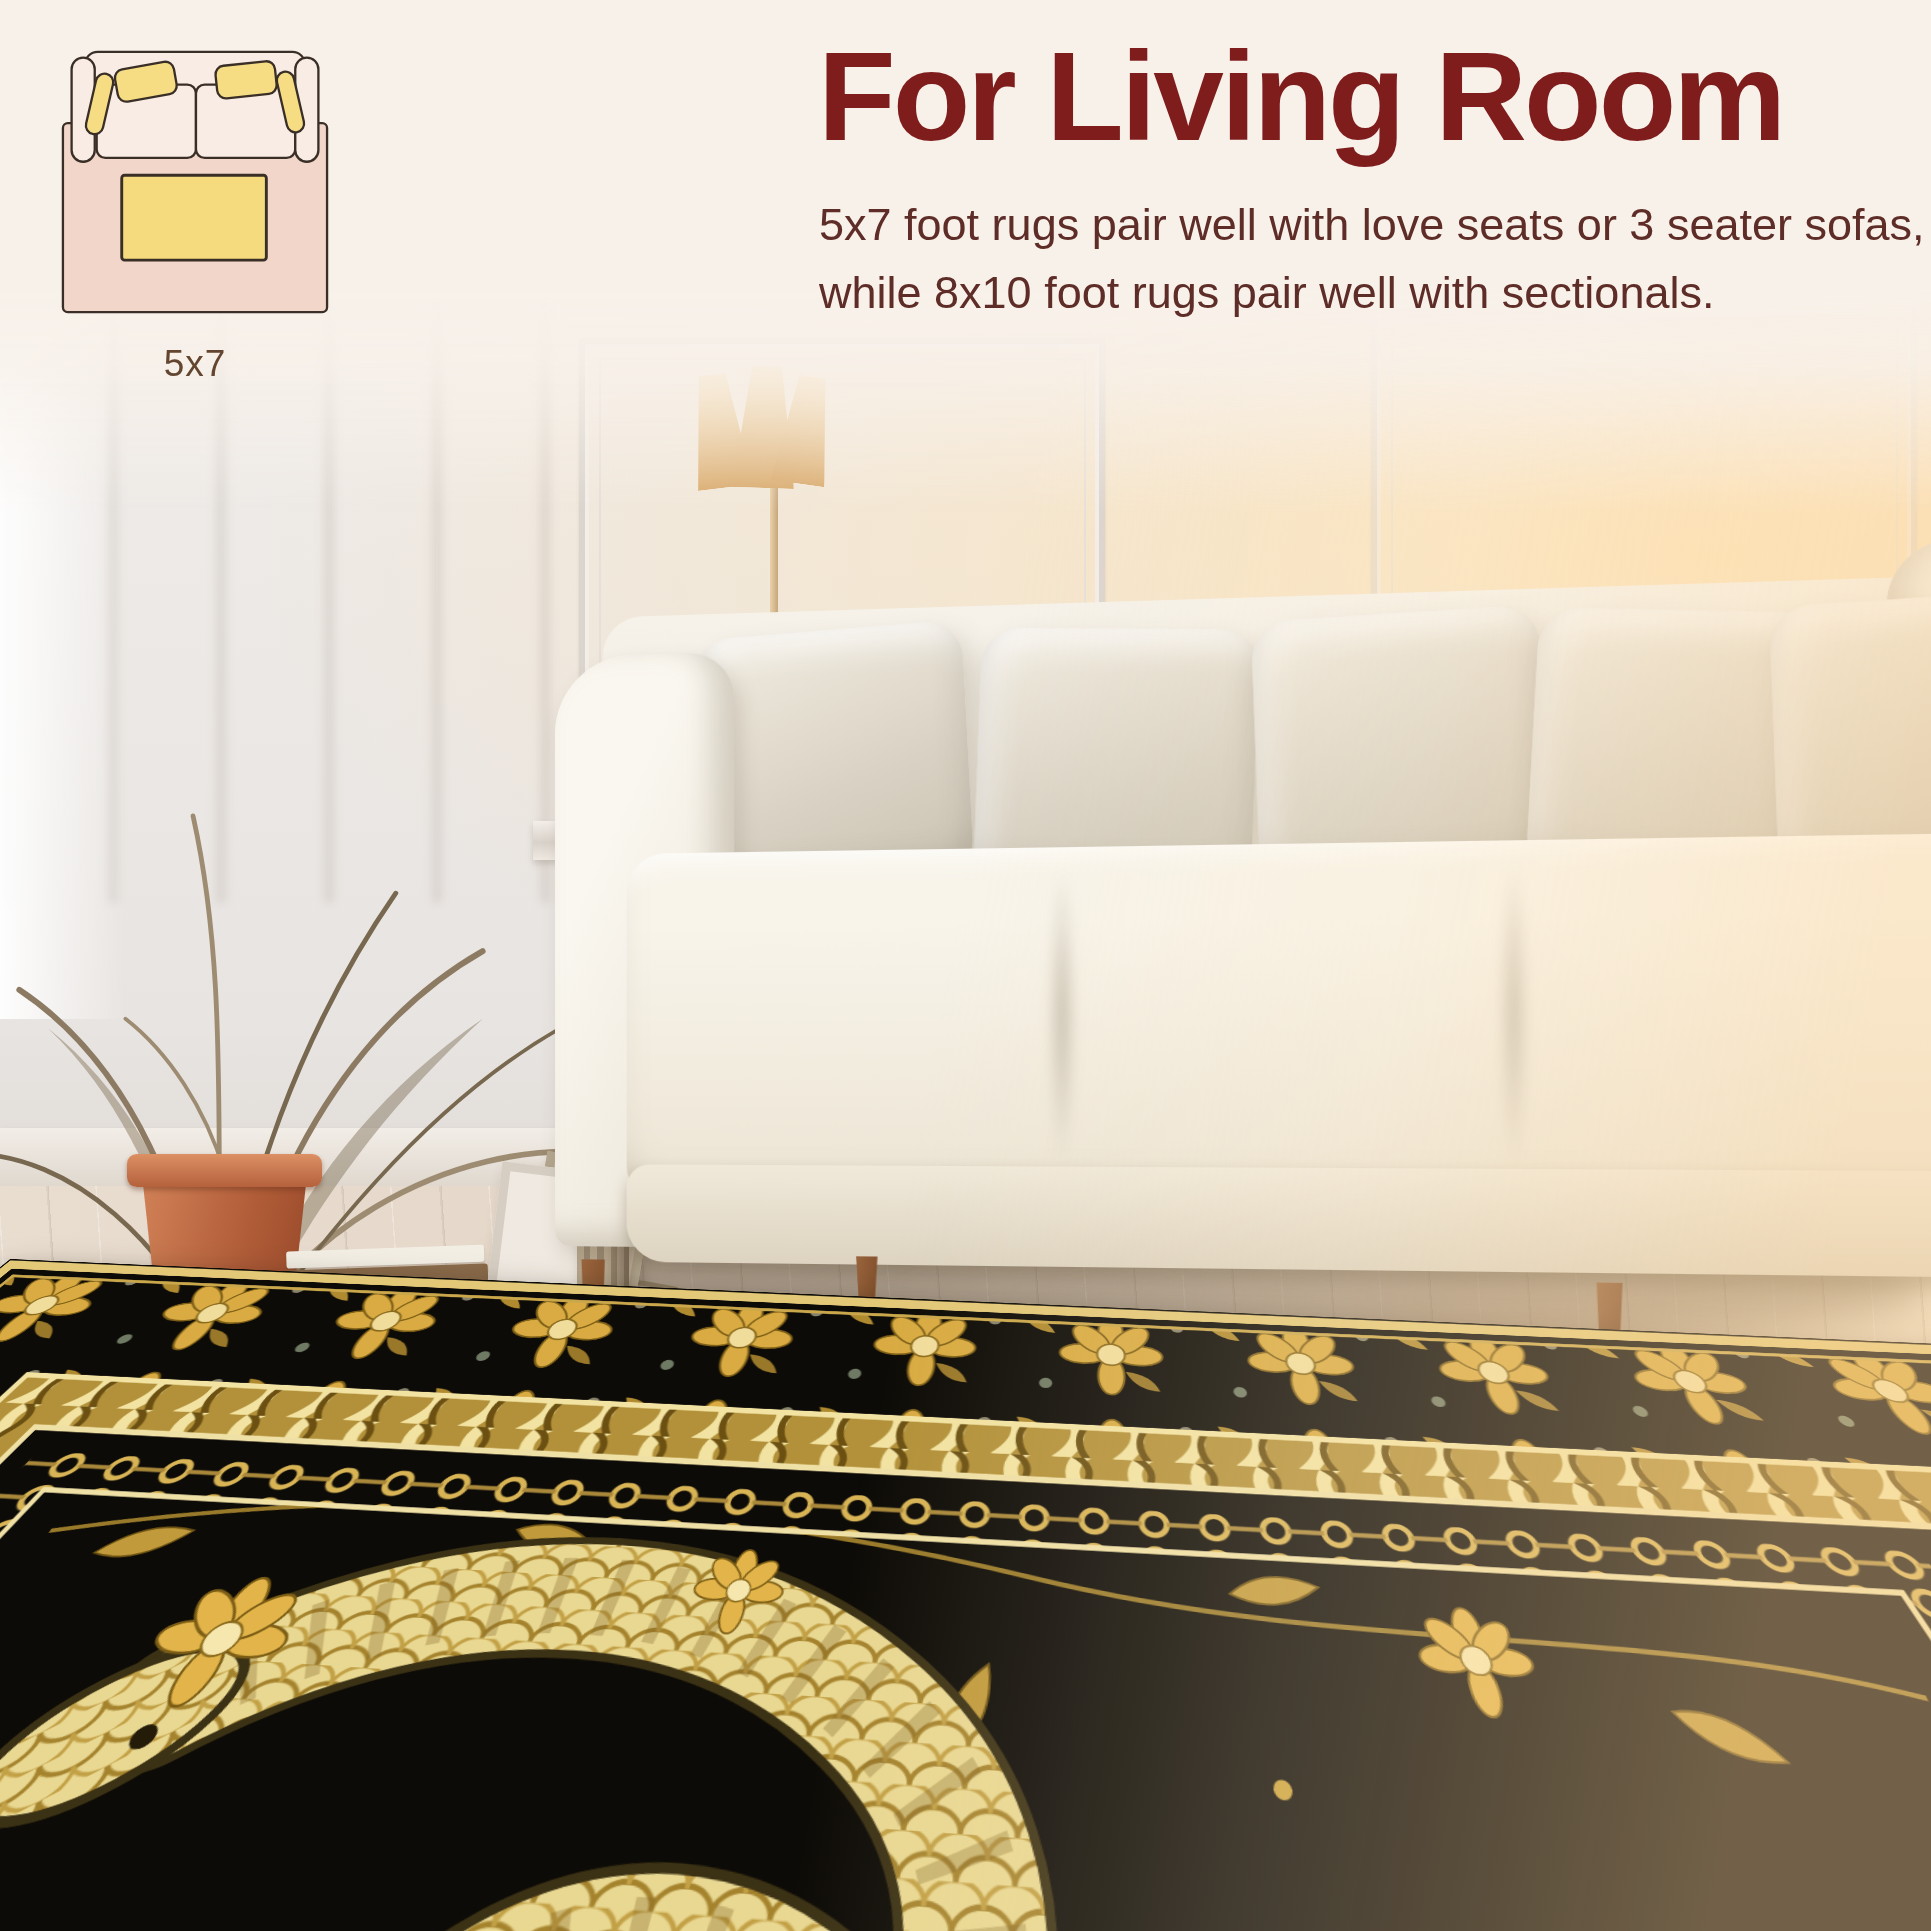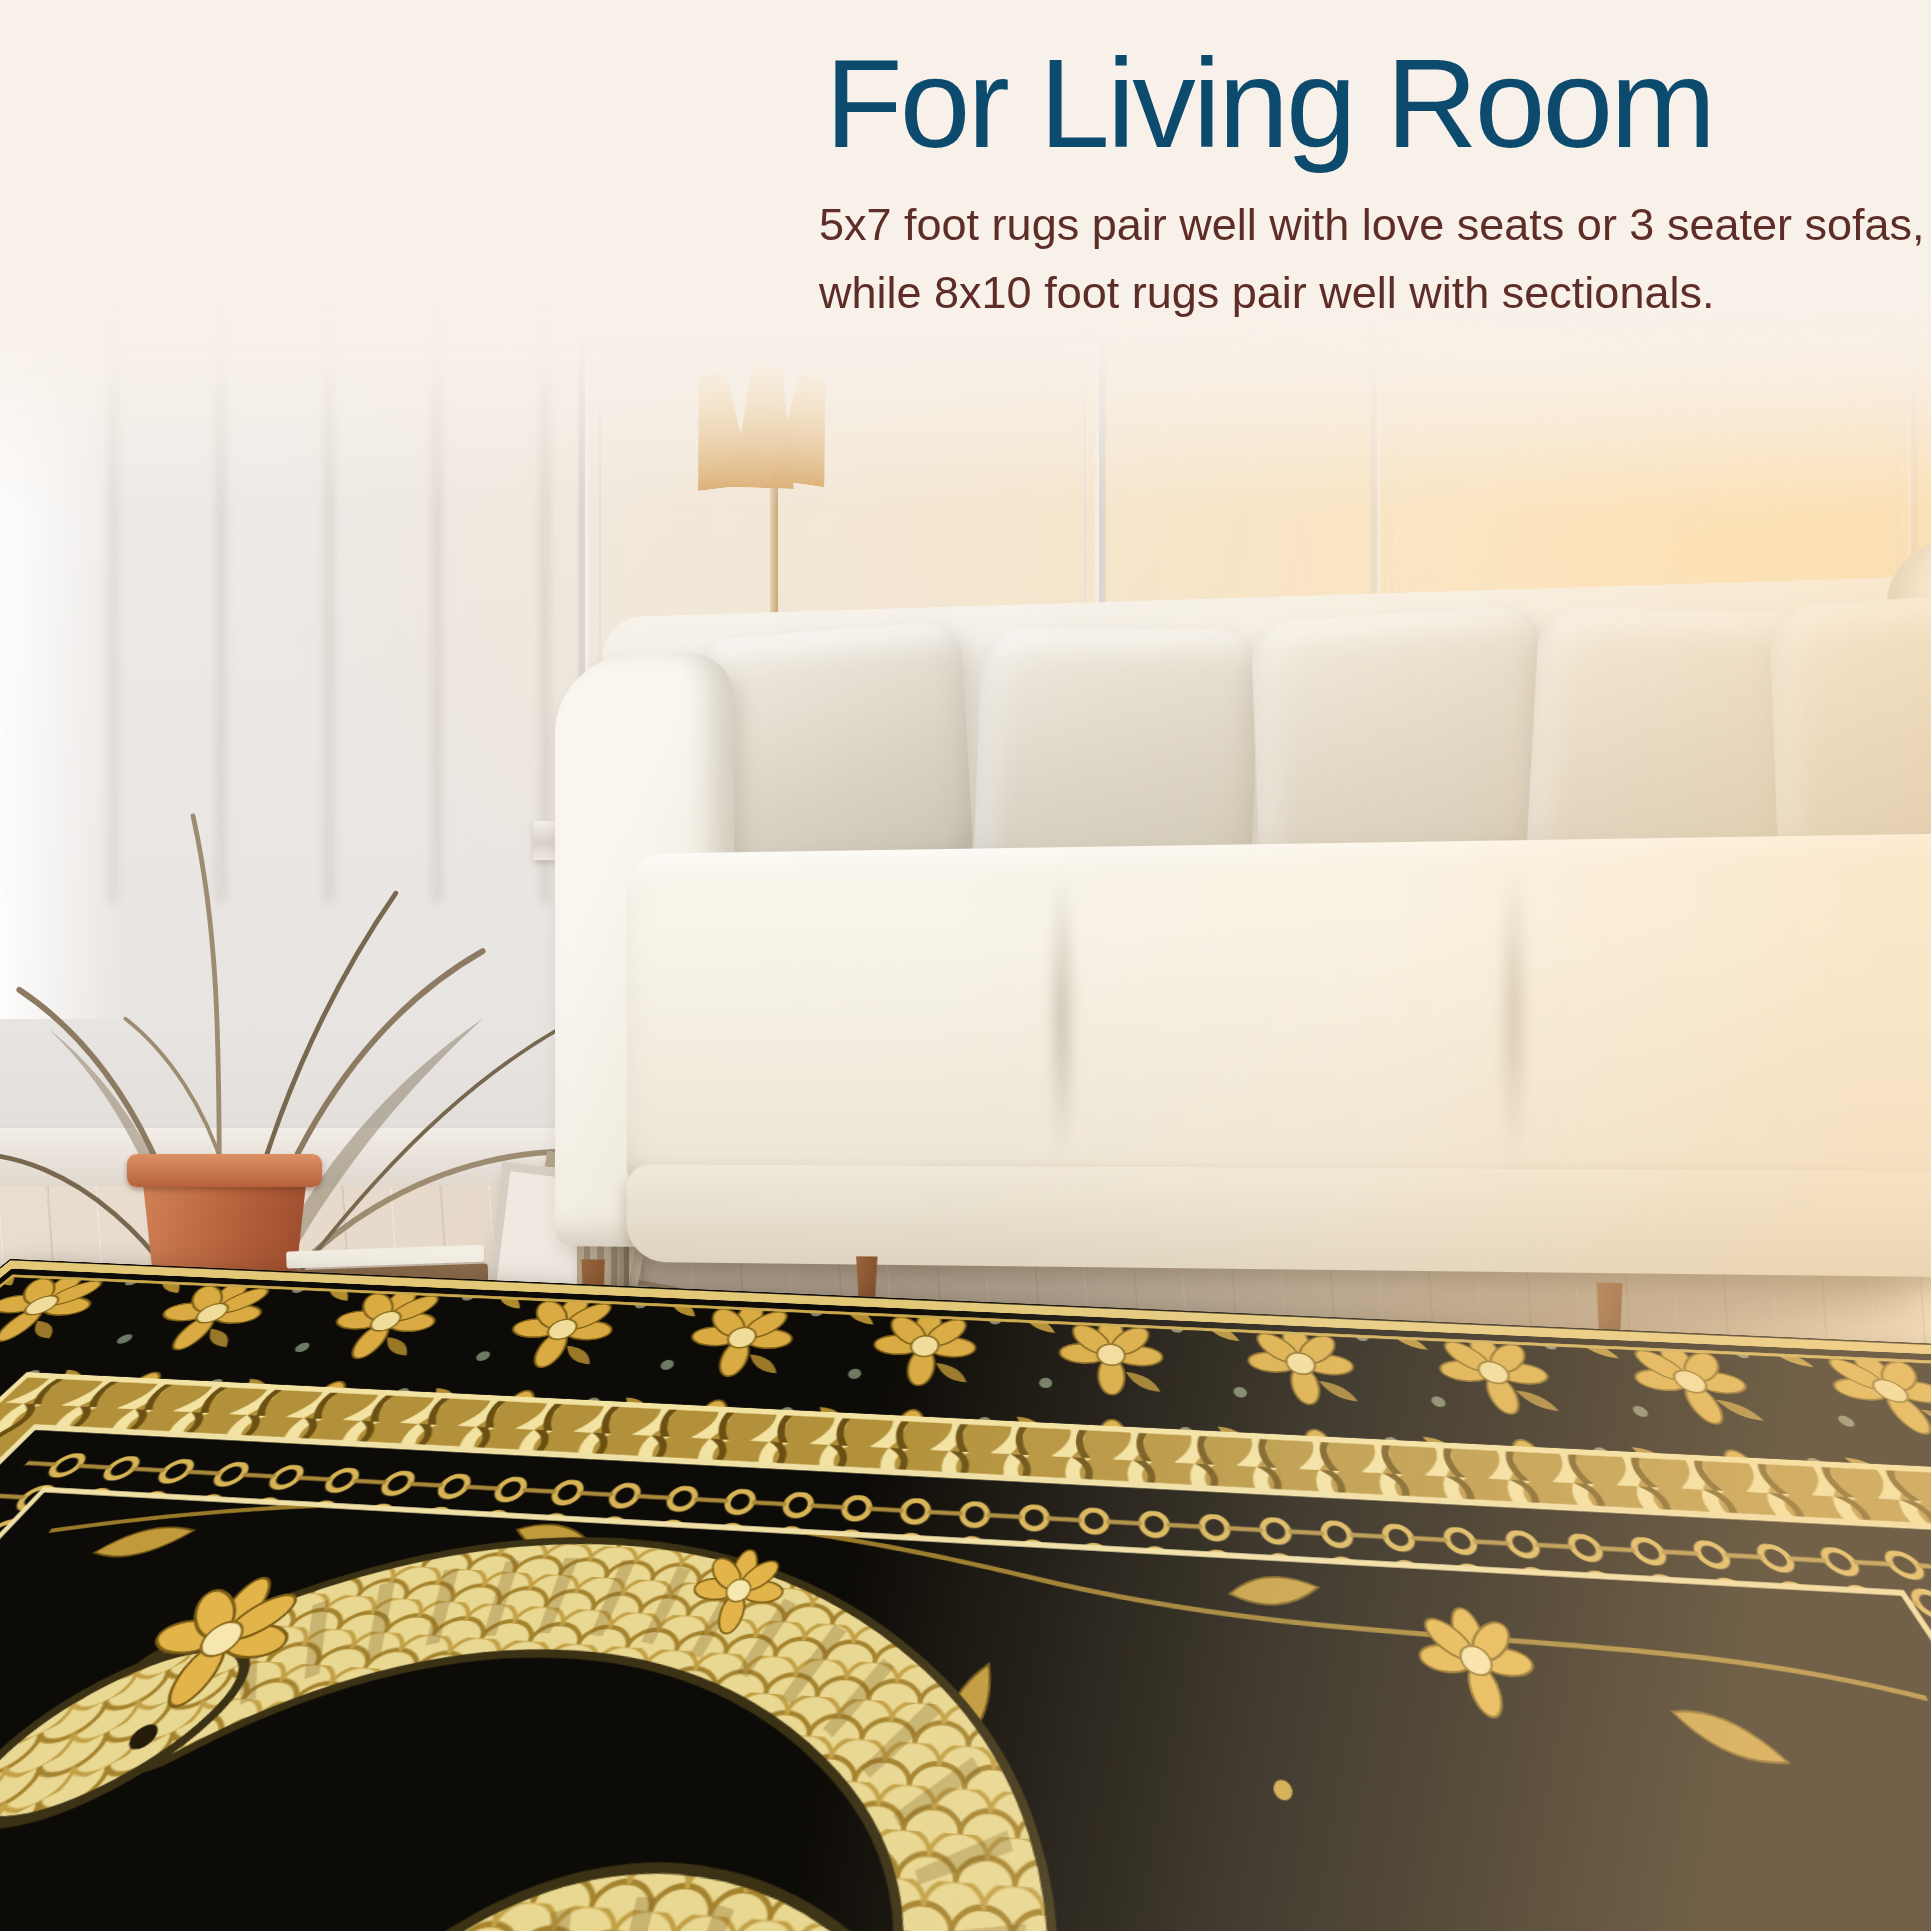"For Living Room" .page-title { color: #0c4a6e -> #7f1d1d; font-weight: 400 -> 700; margin: 8px -> 1px }
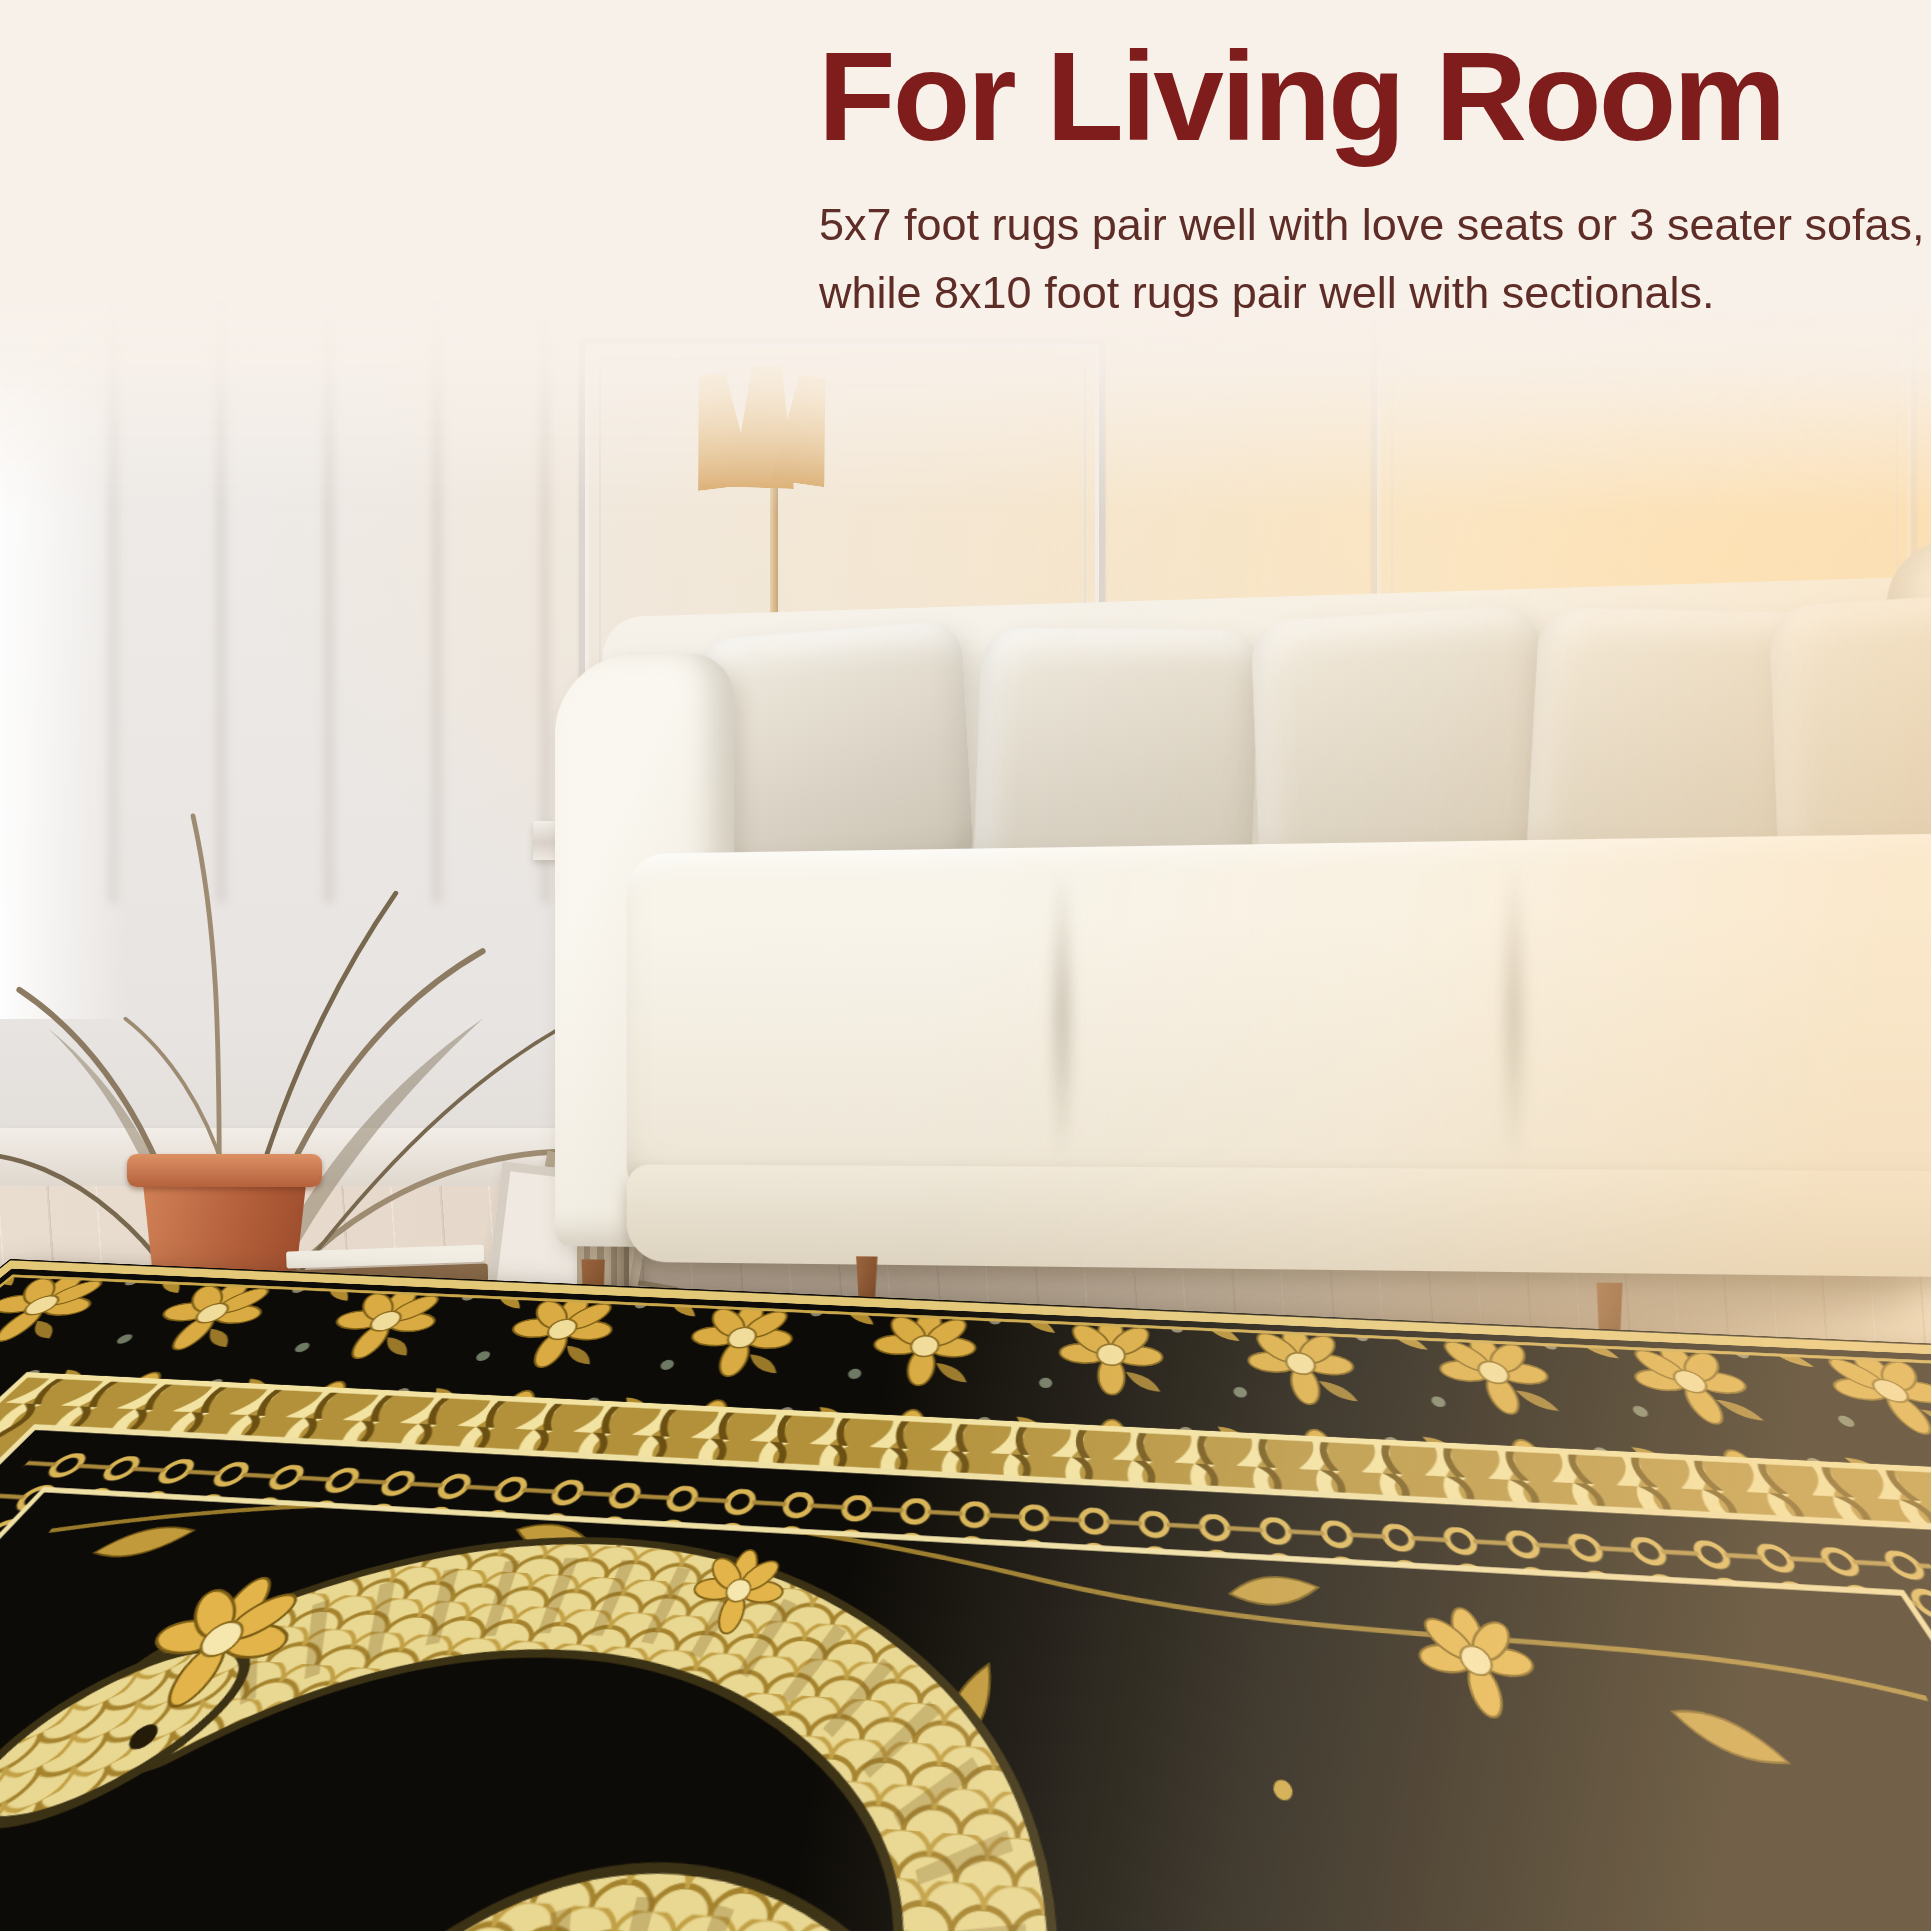"5x7" div.diagram { html: none -> <div> <svg> <g> <rect></rect> <rect></rect> <rect></rect> <rect></rect> <rect></rect> <rect></rect> <rect></rect> <rect></rect> <rect></rect> <rect></rect> <rect></rect> </g> </svg> <div>5x7</div> </div> }
